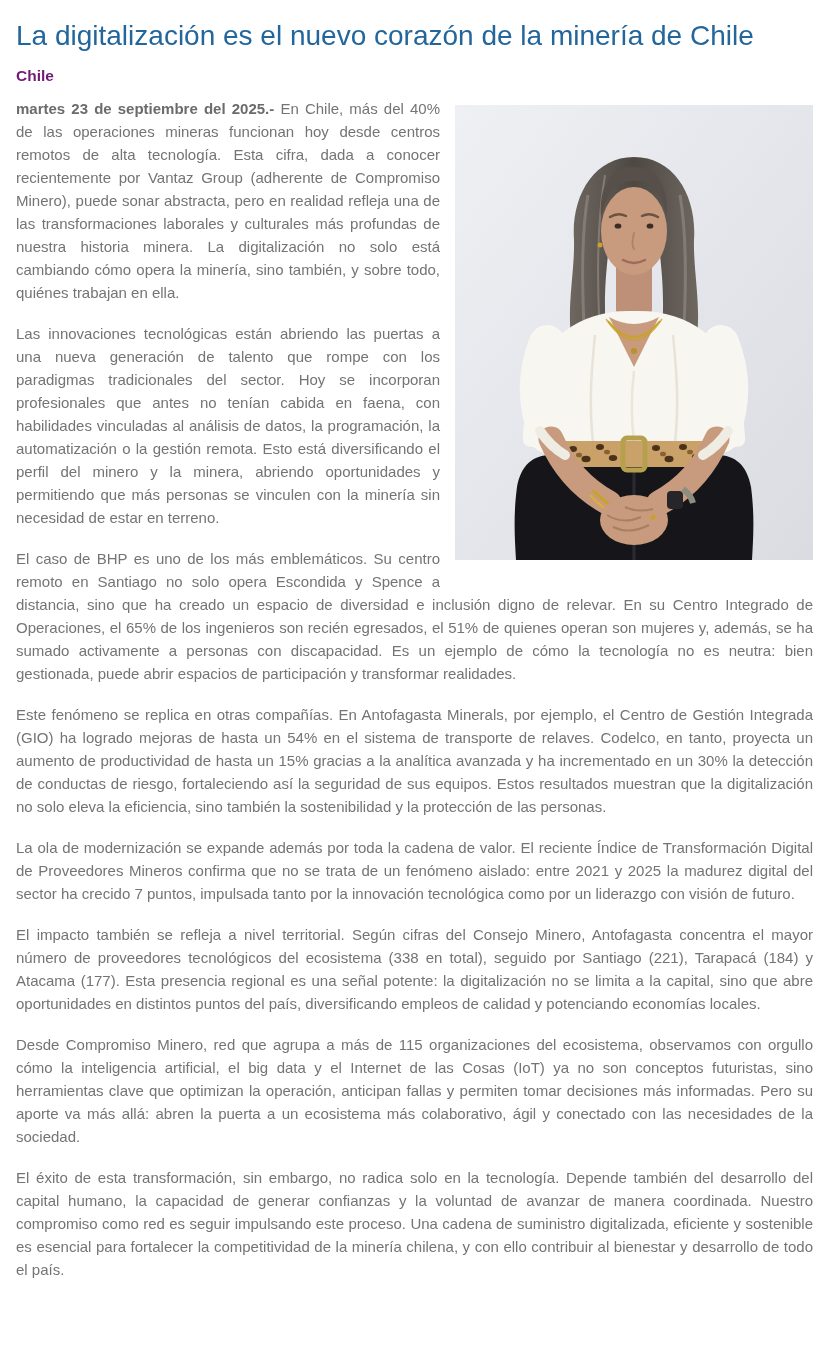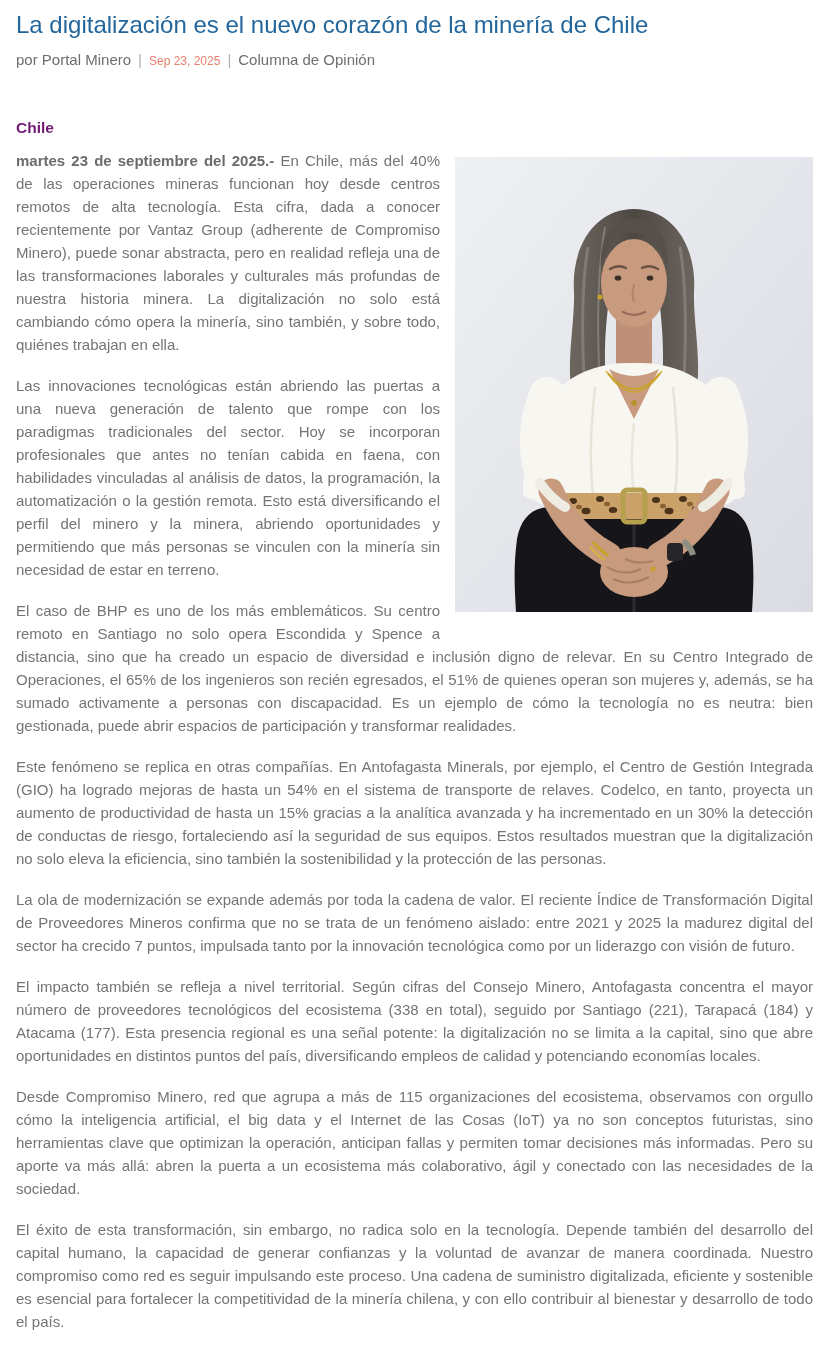"La digitalización es el nuevo" .post-title { font-size: 24px -> 28px; margin: 4px 0 12px 0 -> 12px 0 12px 0 }
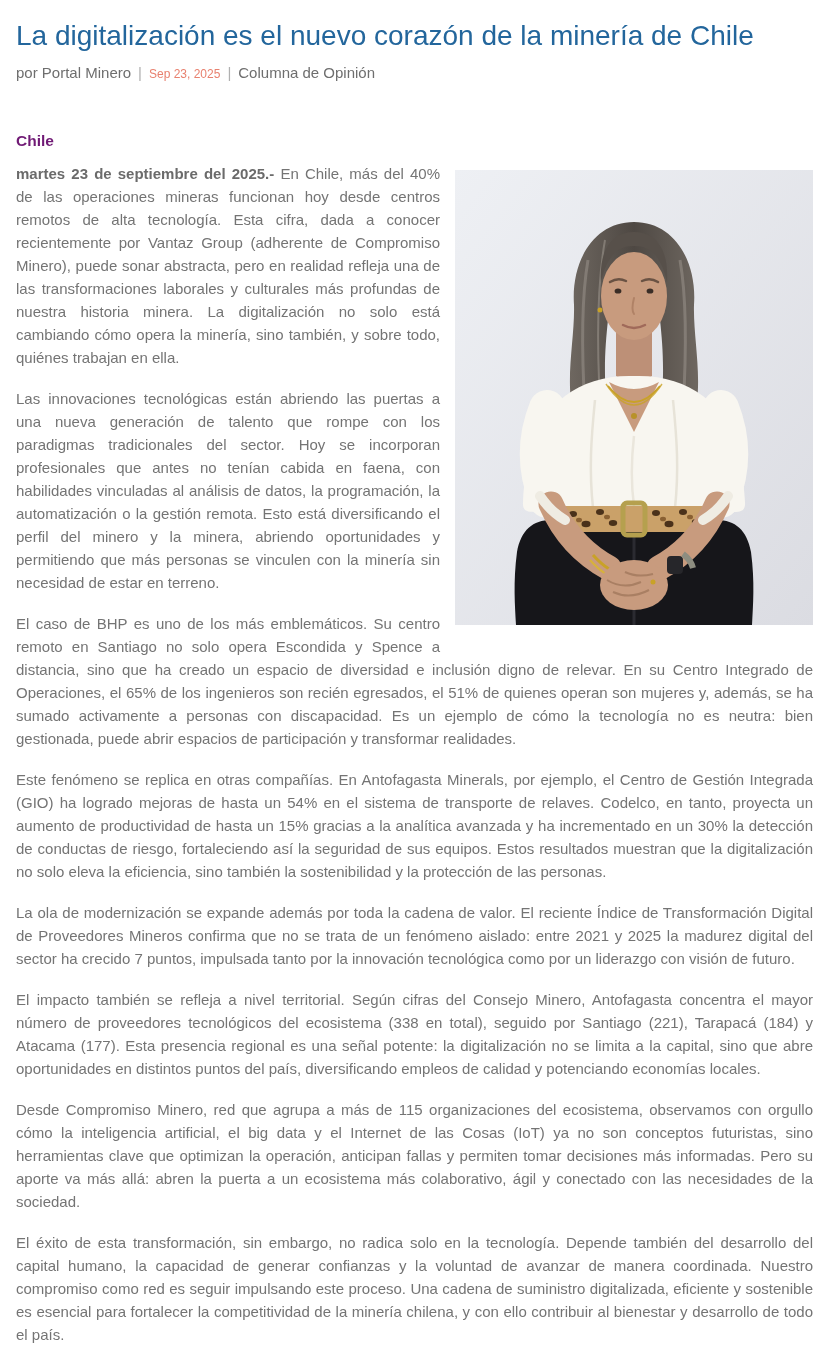"por Portal Minero | Sep" p.byline { html: <p><span>por</span> <a>Portal Minero</a><span>|</span><span>Sep 23, 2025</span><span>|</span><a>Columna de Opinión</a></p> -> none }
